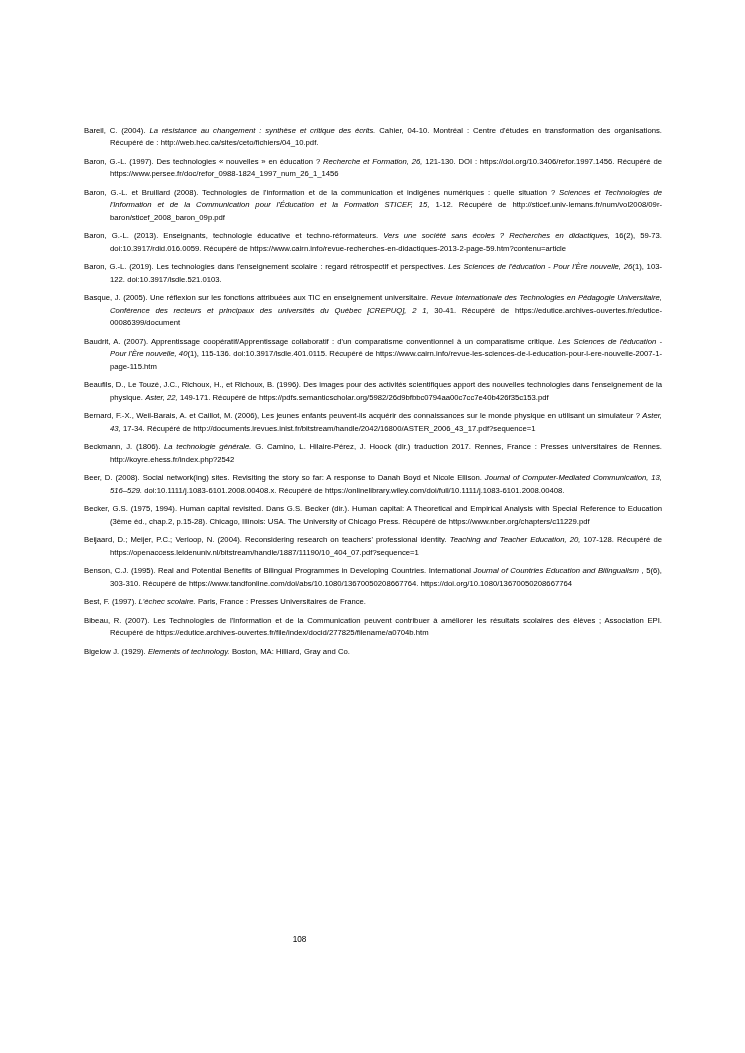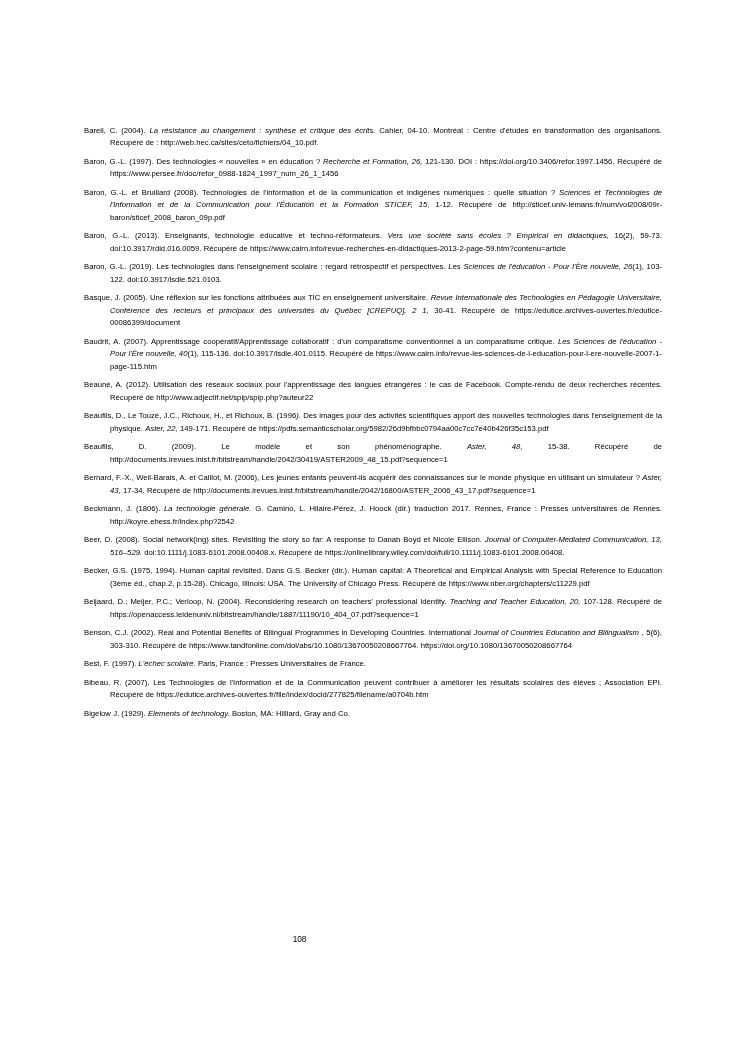"Vers une société sans écoles" span.it { text: Empirical -> Recherches }
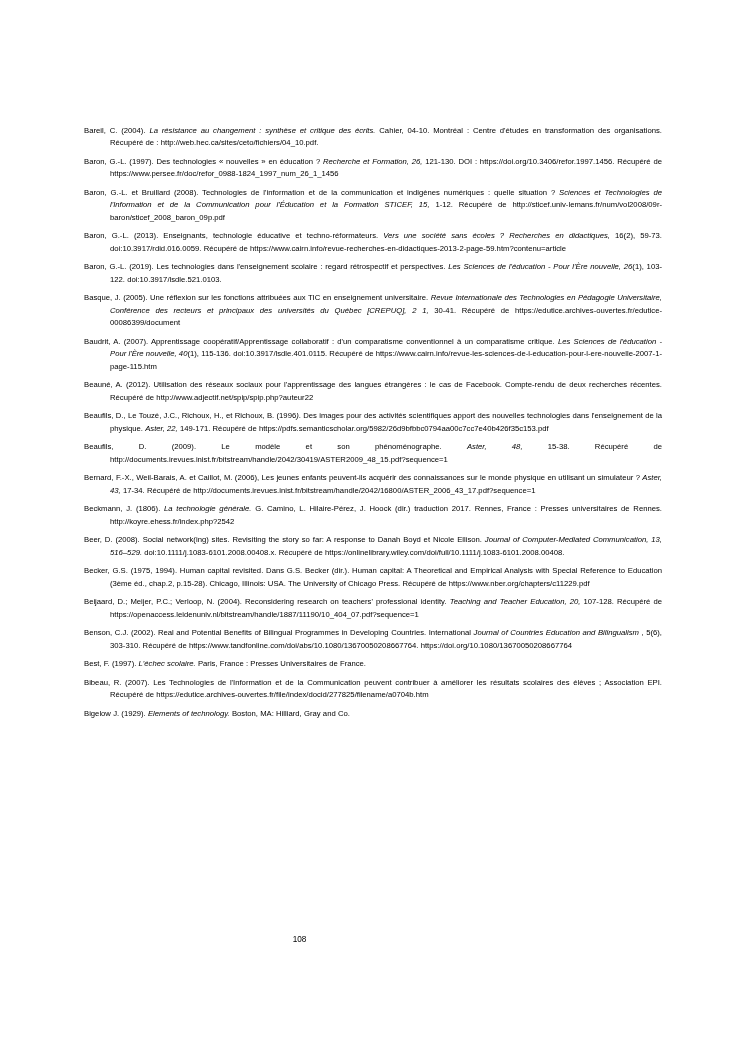"Beauné, A. (2012). Utilisation des" p.ref { html: <p><span>Beauné, A. (2012). Utilisation des réseaux sociaux pour l'apprentissage des langues étrangères : le cas de Facebook. Compte-rendu de deux recherches récentes. Récupéré de http://www.adjectif.net/spip/spip.php?auteur22</span></p> -> none }
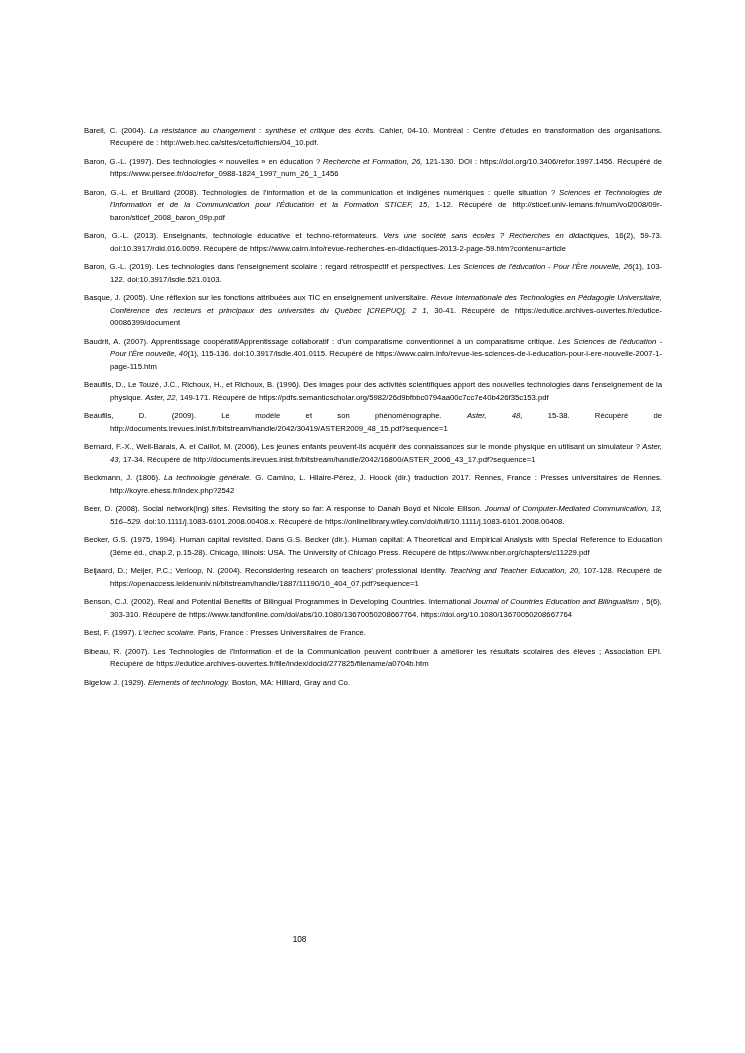"Beaufils, D. (2009). Le modèle" p.ref { html: <p><span>Beaufils, D. (2009). Le modèle et son phénoménographe. </span><span>Aster, 48,</span><span> 15-38. Récupéré de http://documents.irevues.inist.fr/bitstream/handle/2042/30419/ASTER2009_48_15.pdf?sequence=1</span></p> -> none }
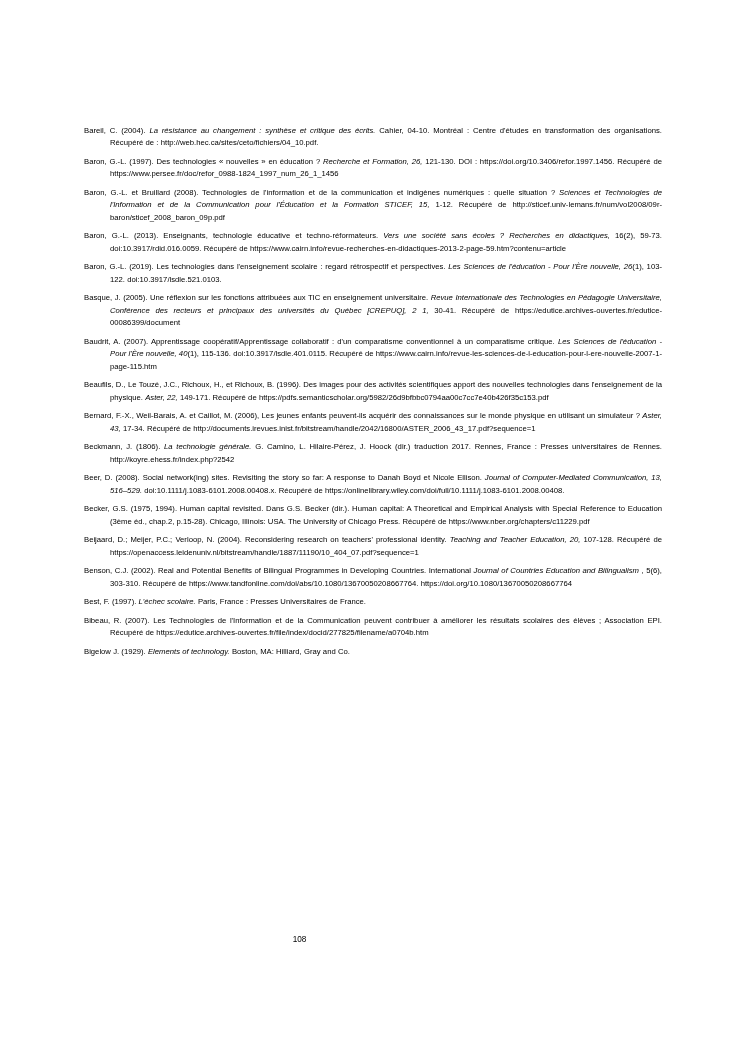"Benson, C.J. (2002). Real and" span { text: 2002 -> 1995 }
